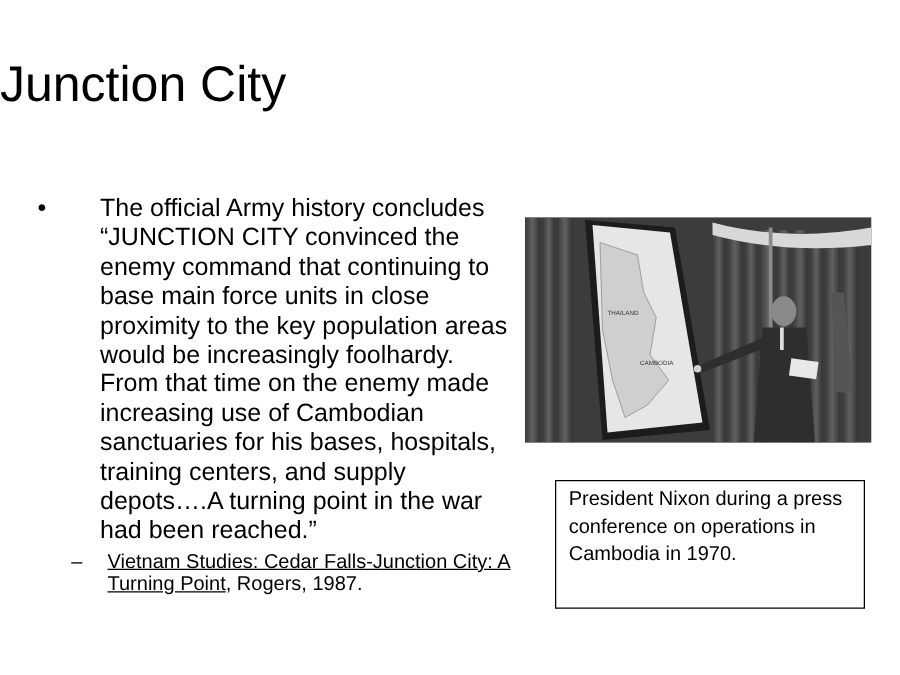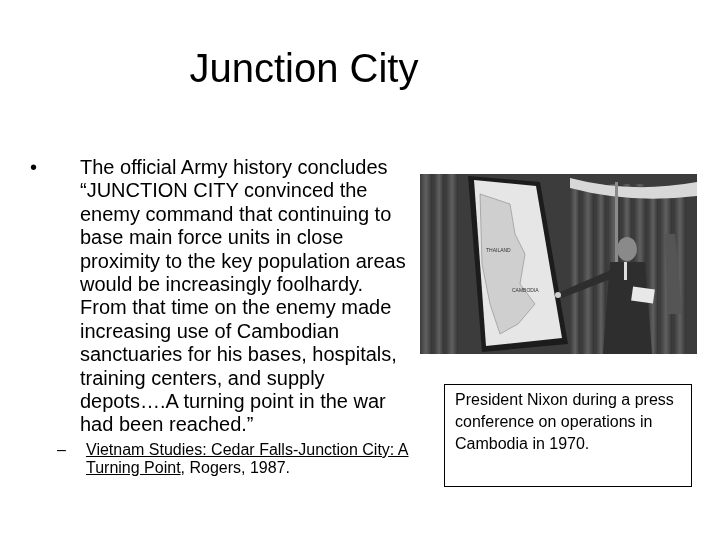"Junction City" .title { text-align: center -> none }
